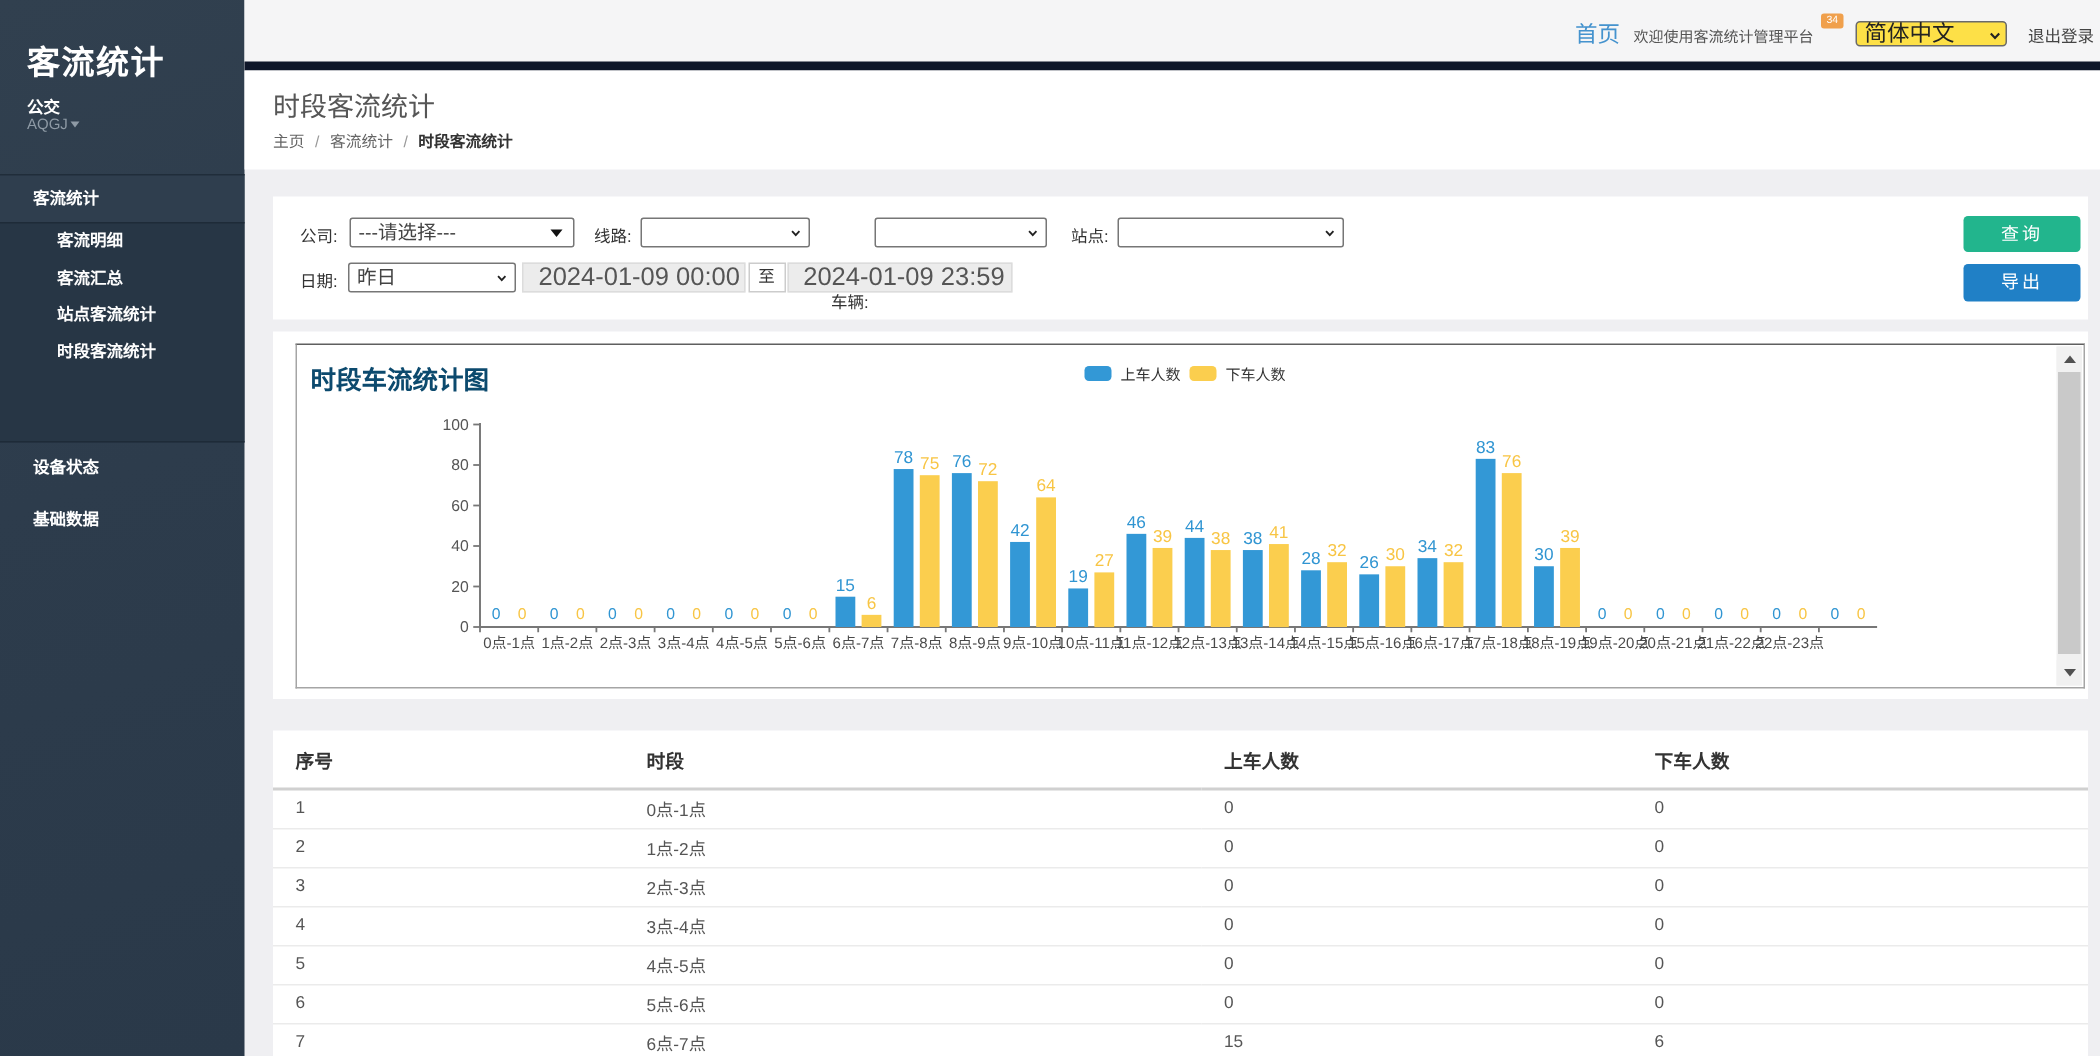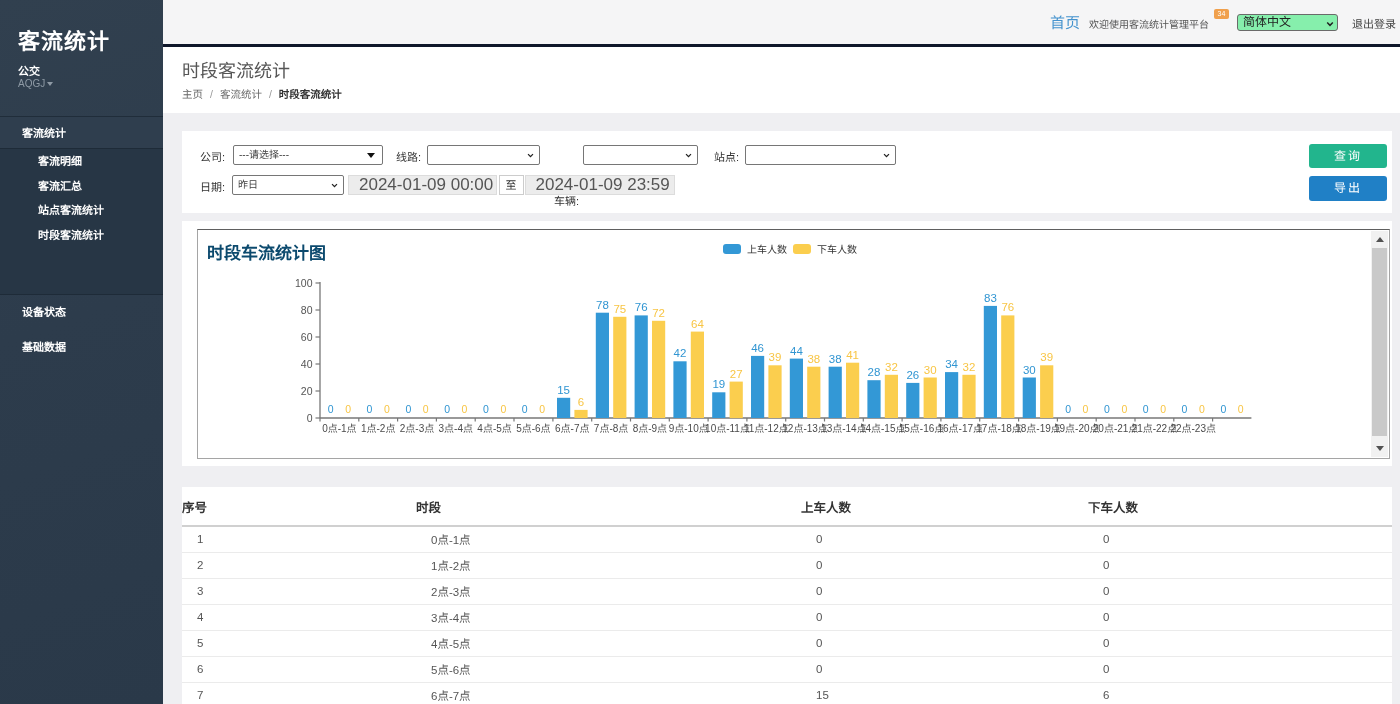"首页" #navbar { border-bottom: 3px solid #0f172a -> 6px solid #0f172a }
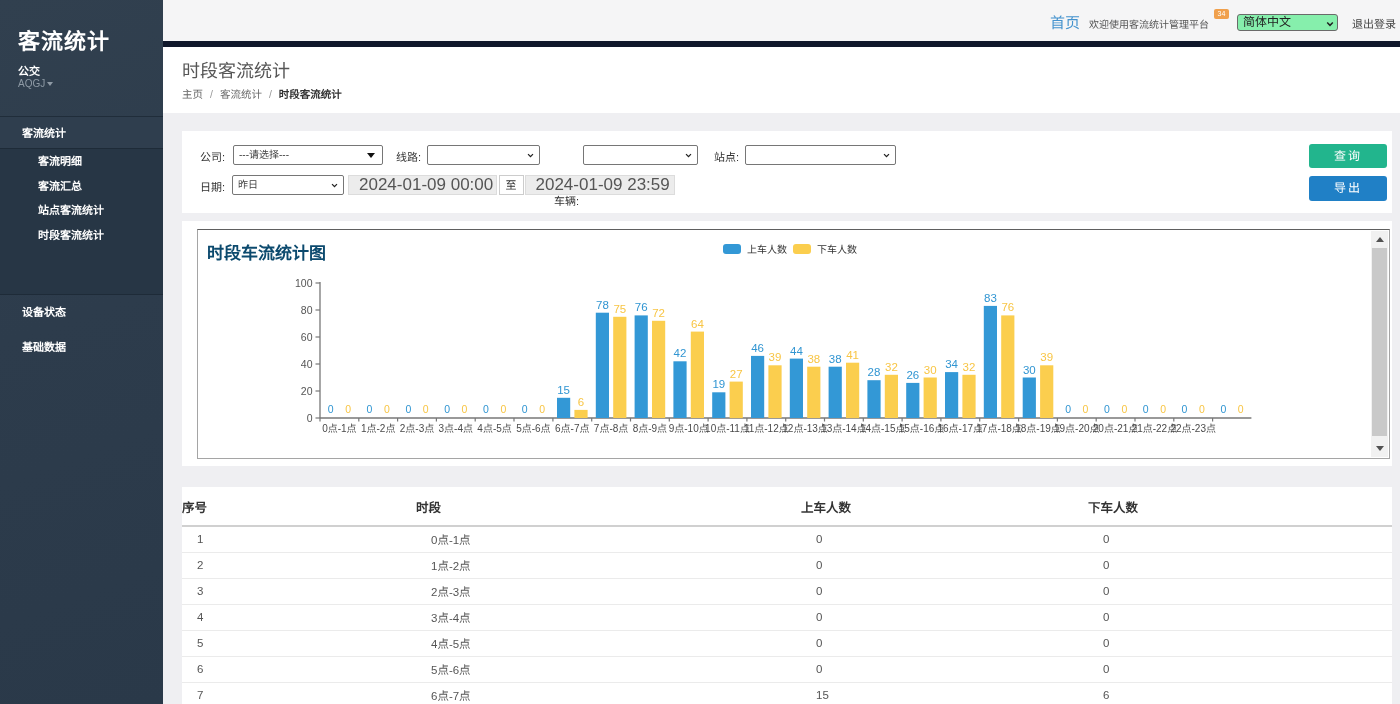"简体中文" #nb-select { background: #86efac -> #fde047; font-size: 12px -> 15px }
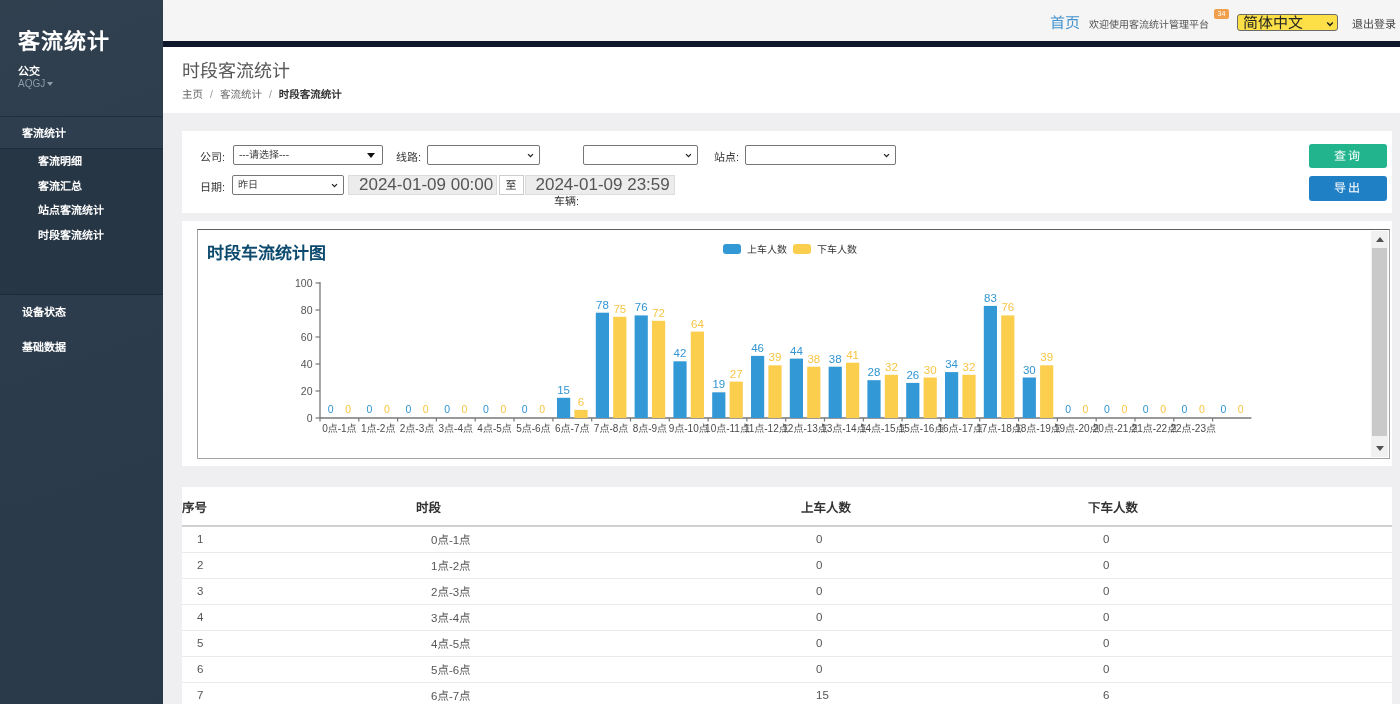"---请选择---" .sel { font-size: 10px -> 13px }
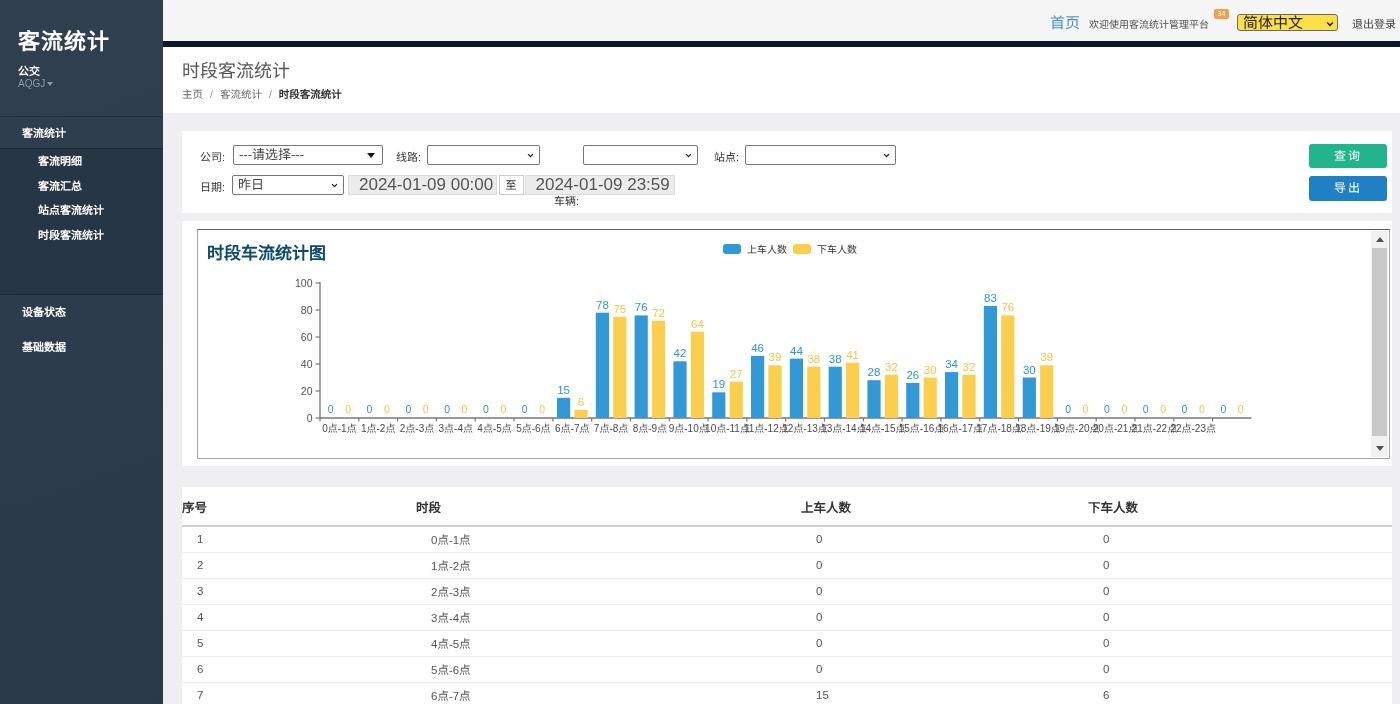"序号" #tablecard th { padding-left: none -> 15px }
